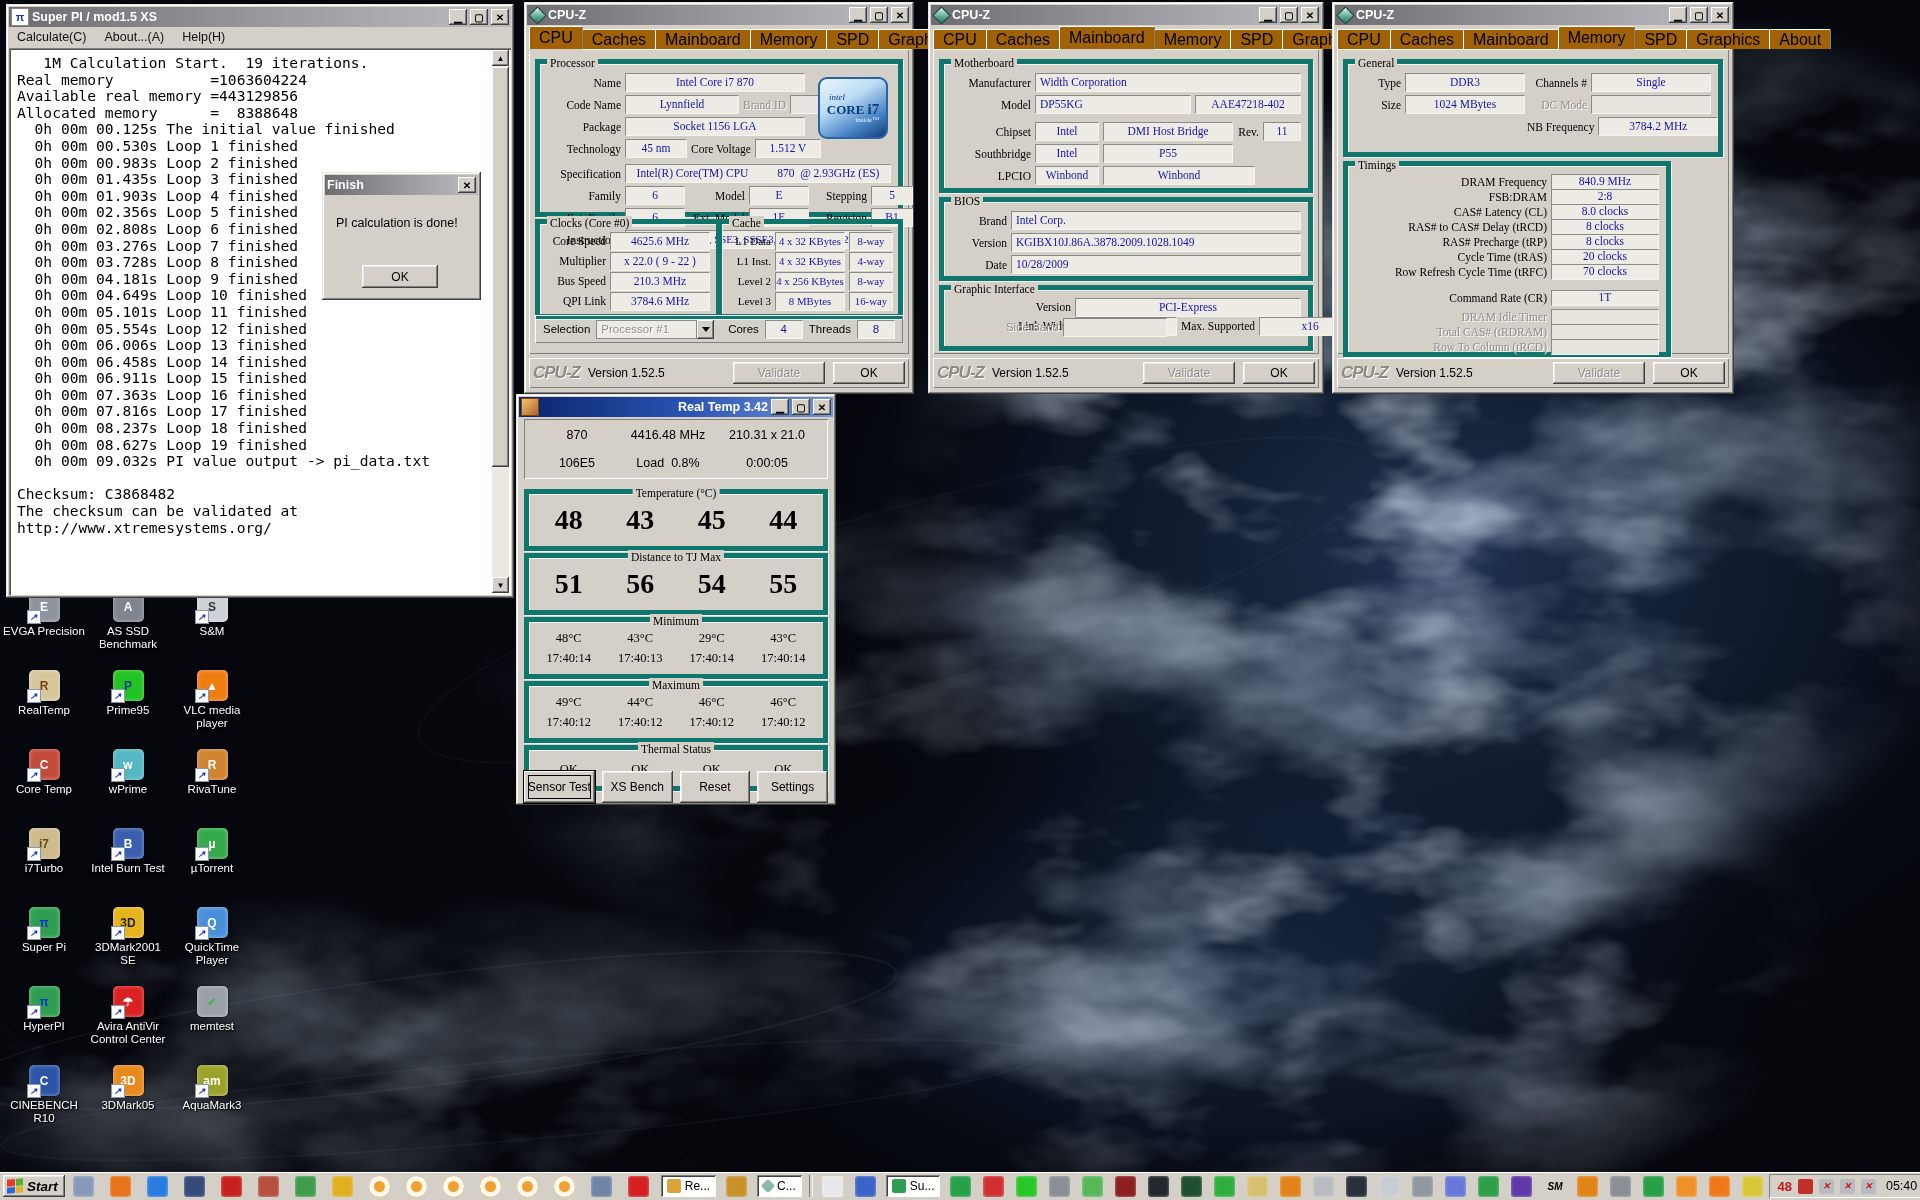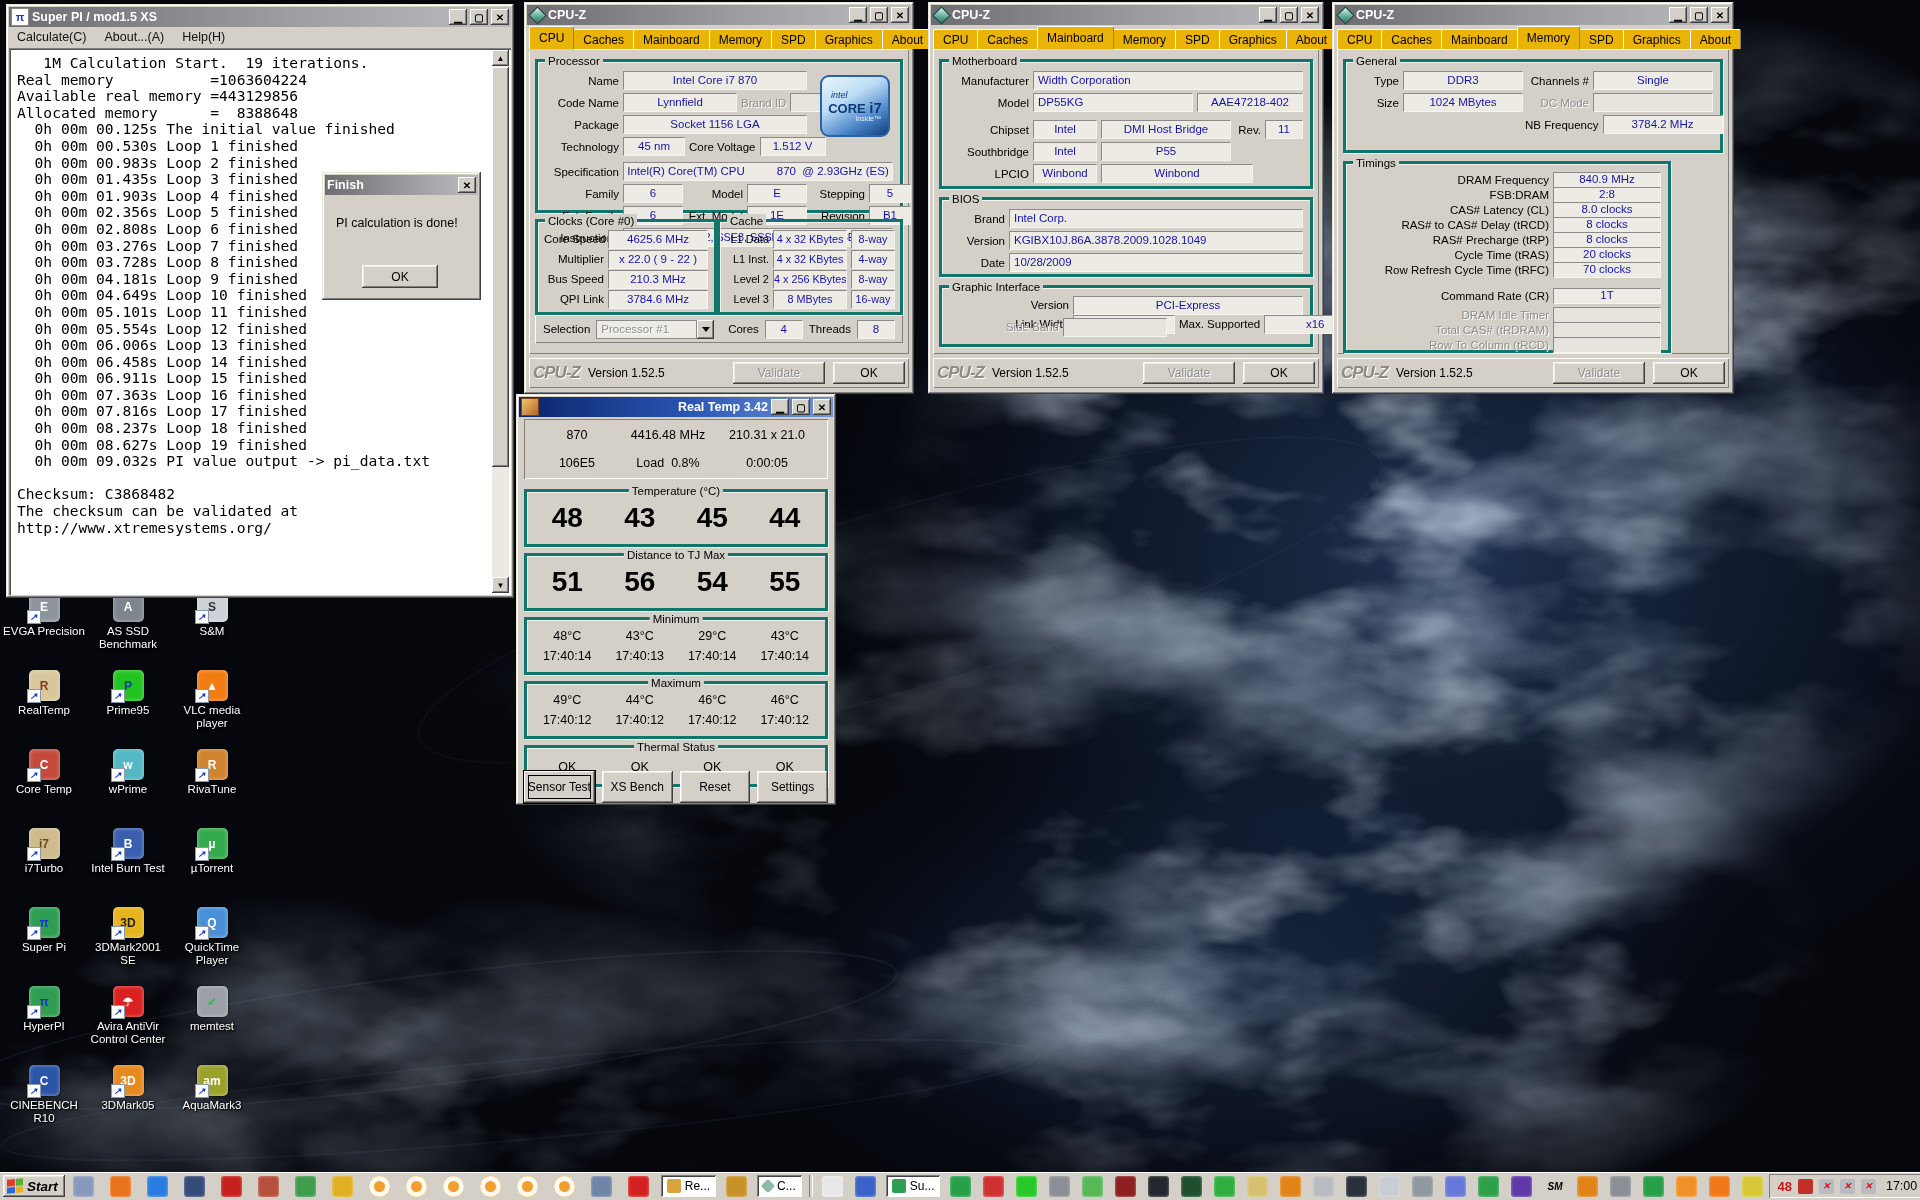"CPU" .tab { background: #eab308 -> #a16207; font-size: 12px -> 16px }
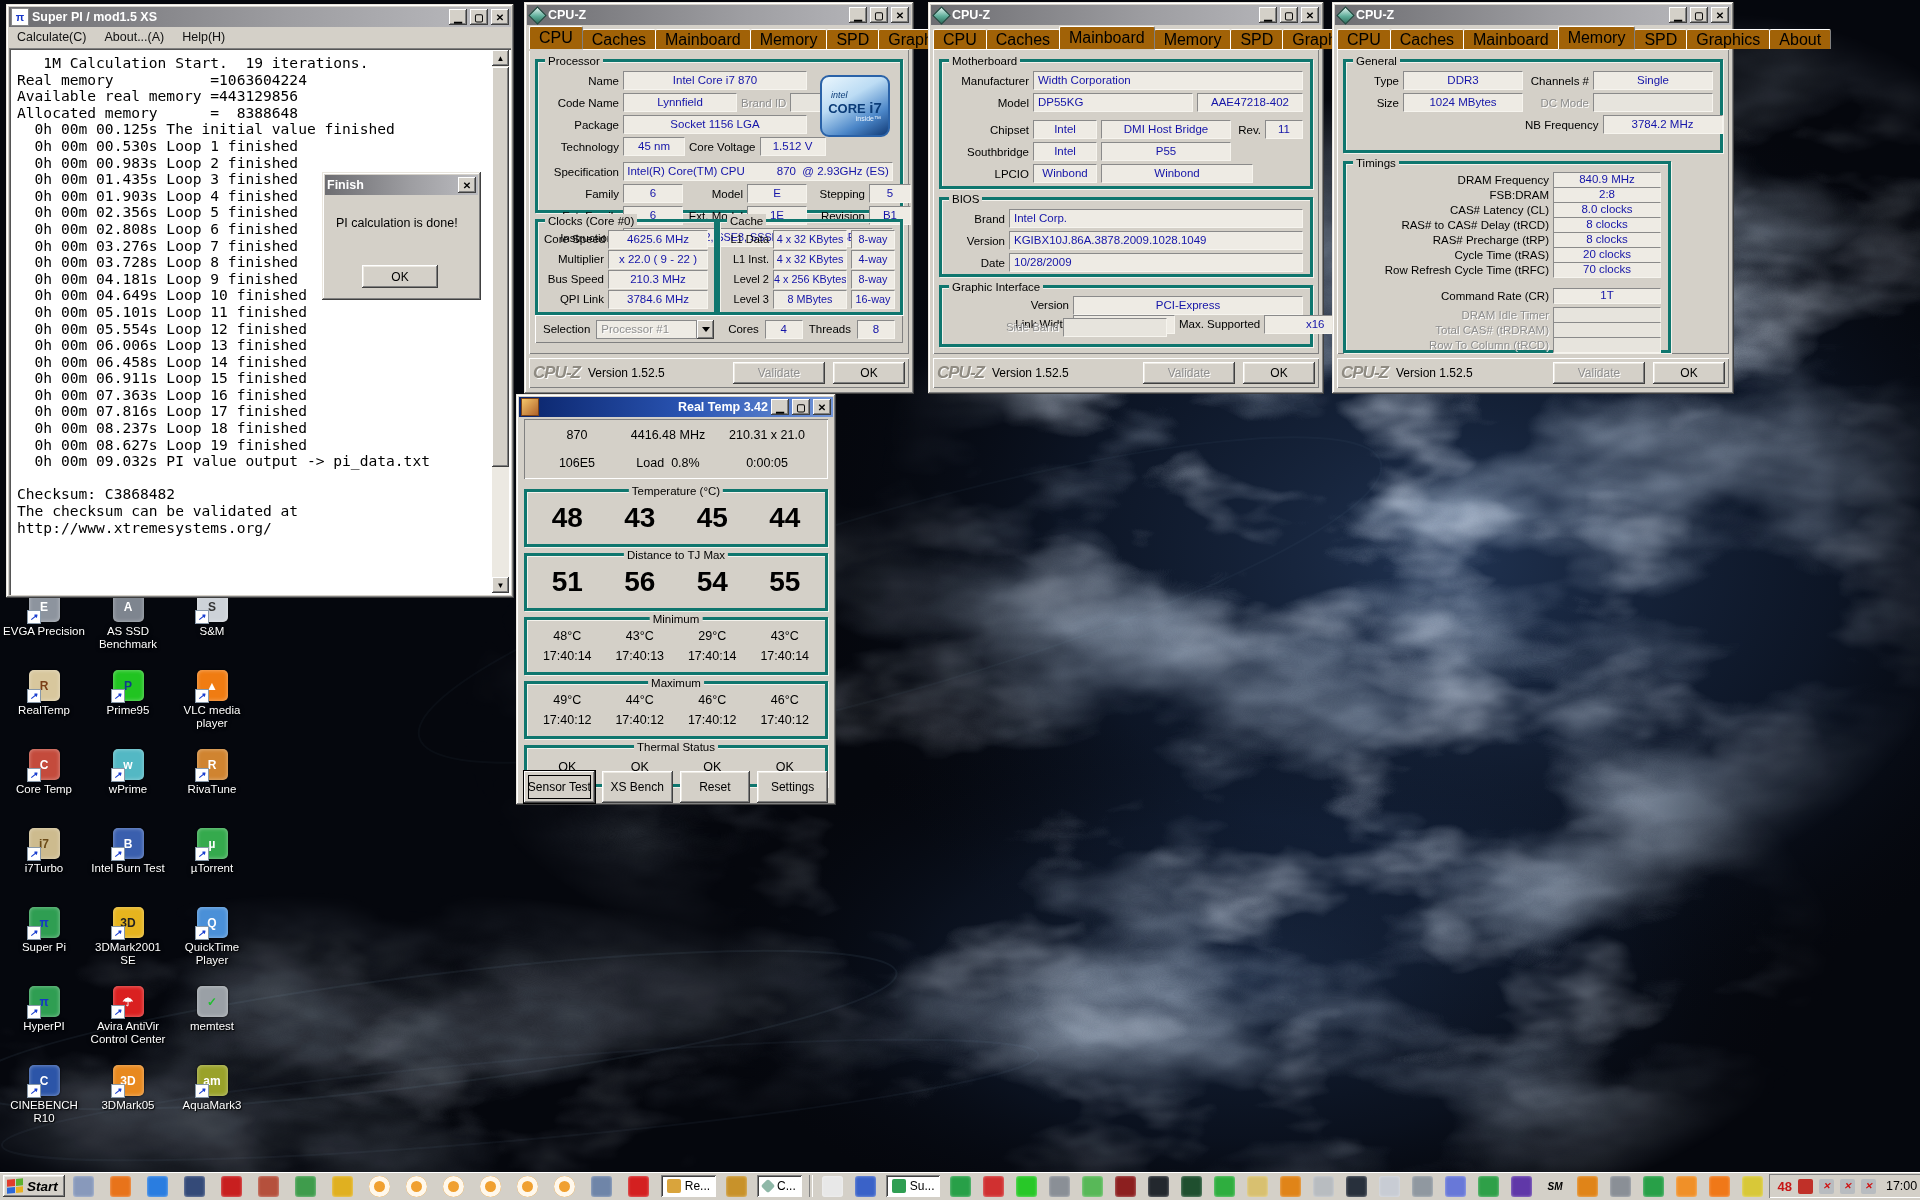"Processor" .grp { border: 3px solid #0f766e -> 5px solid #0f766e; font-family: none -> Liberation Serif, serif }
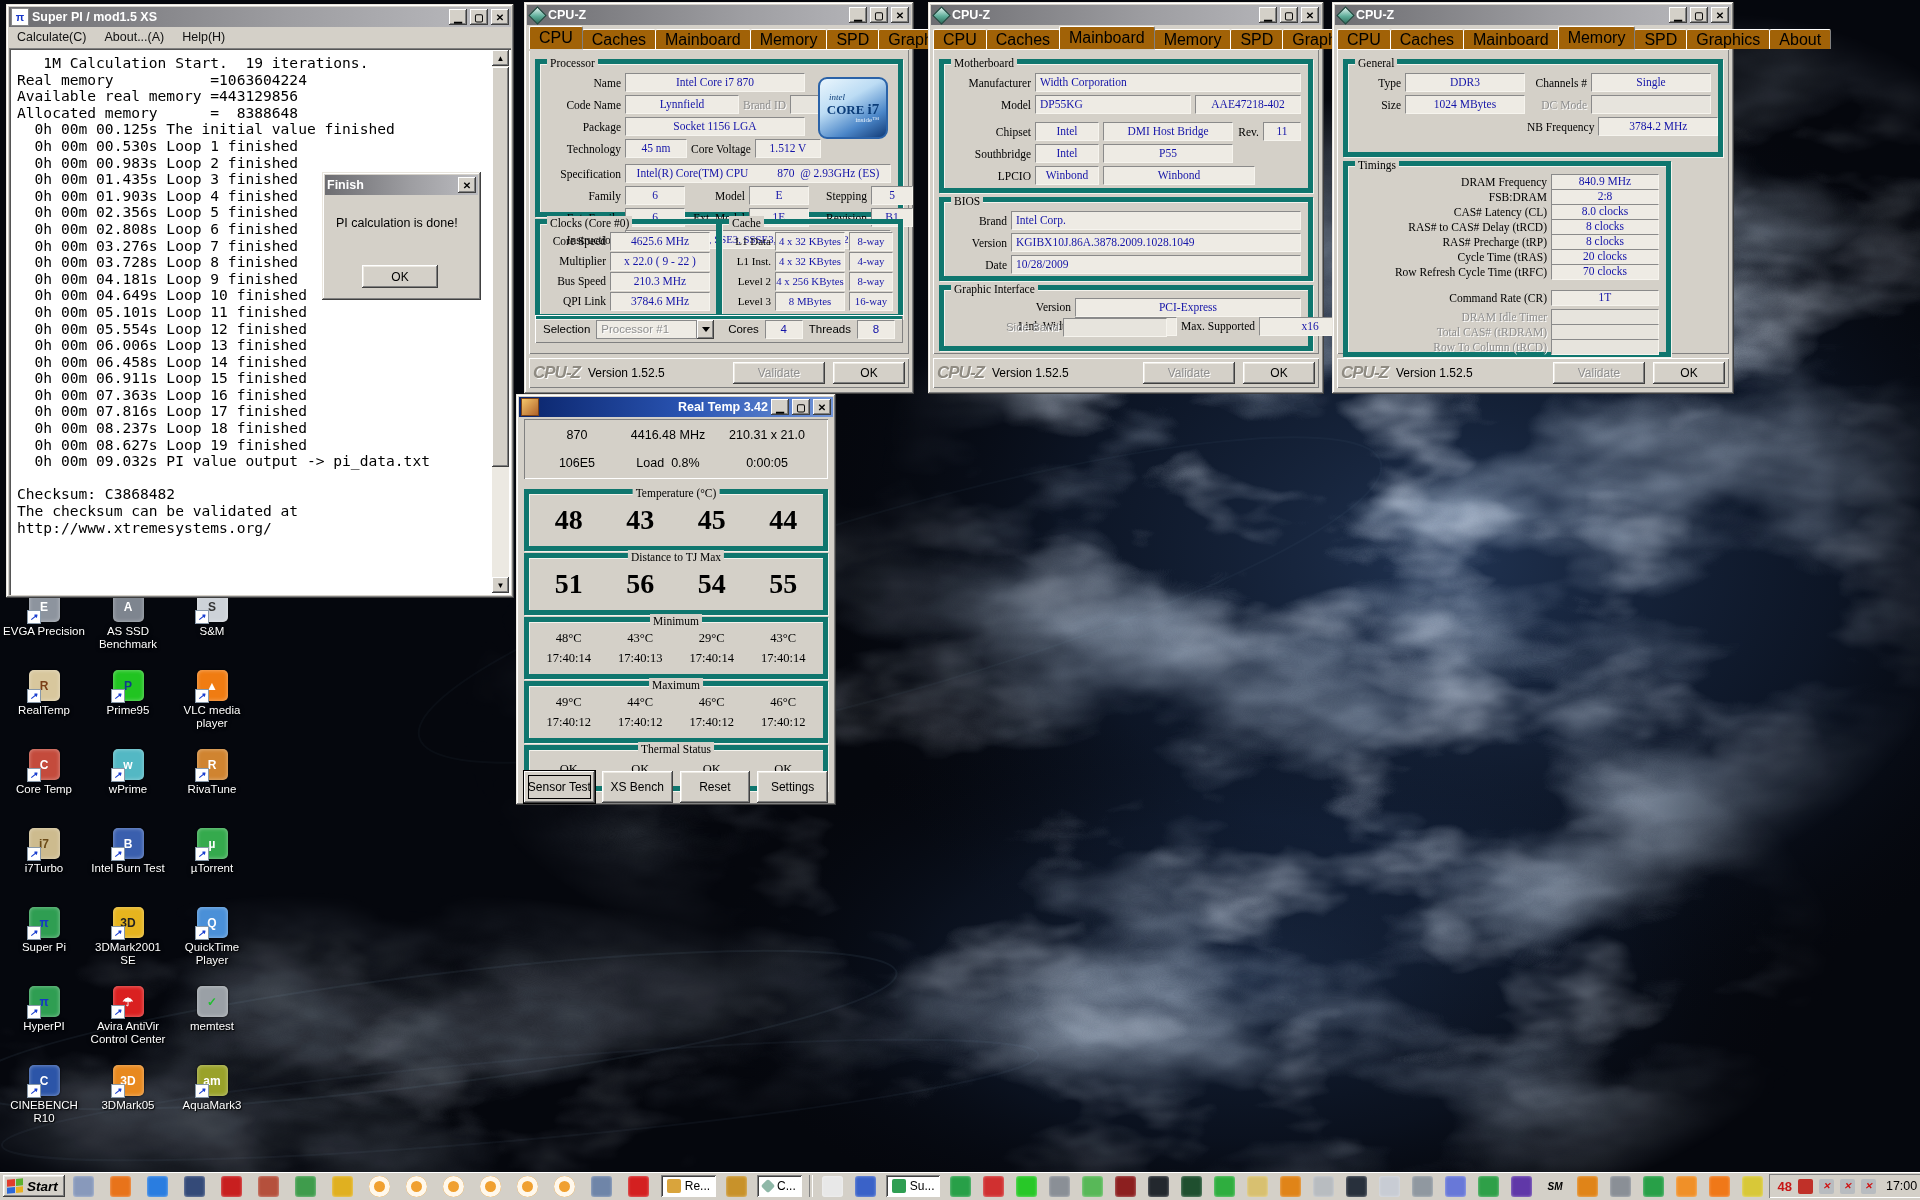"17:00" span.clock { text: 17:00 -> 05:40 }
